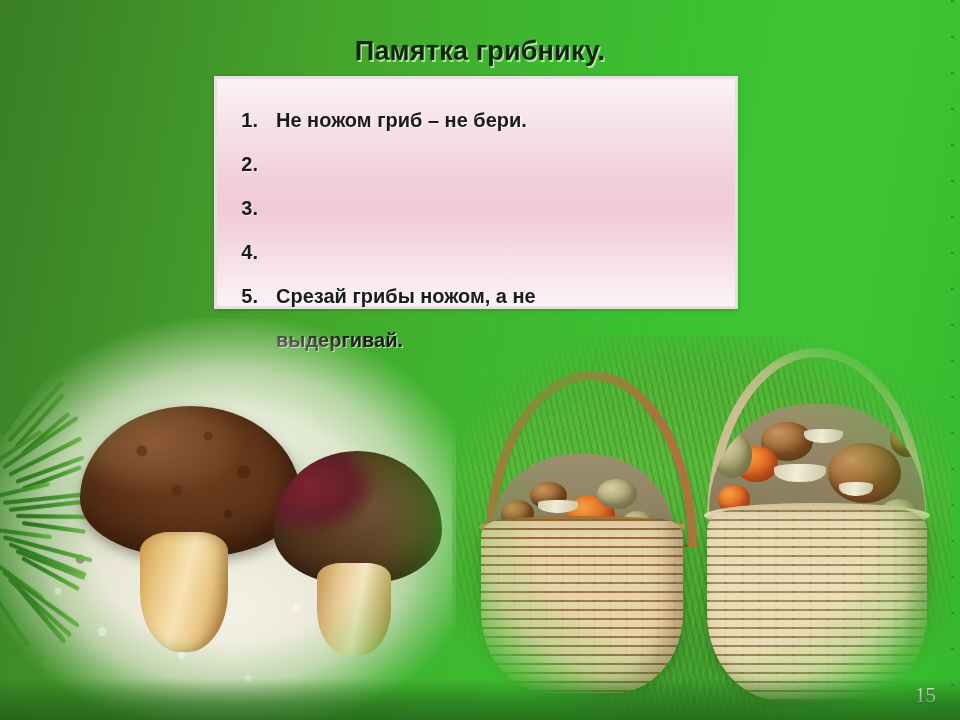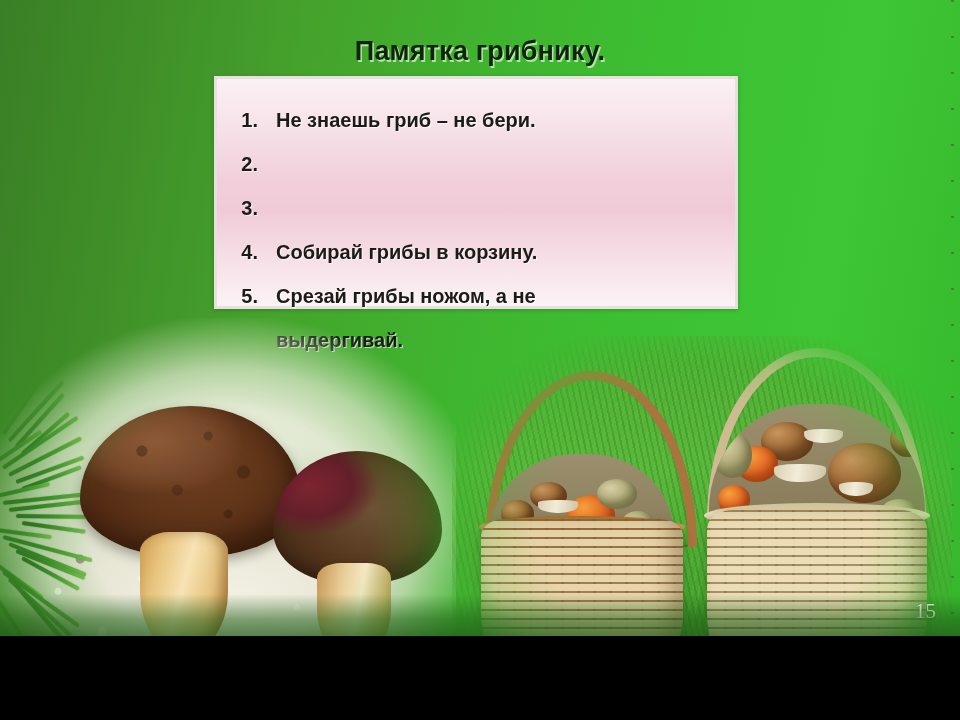"Памятка грибнику." #slide { height: 636px -> 720px }
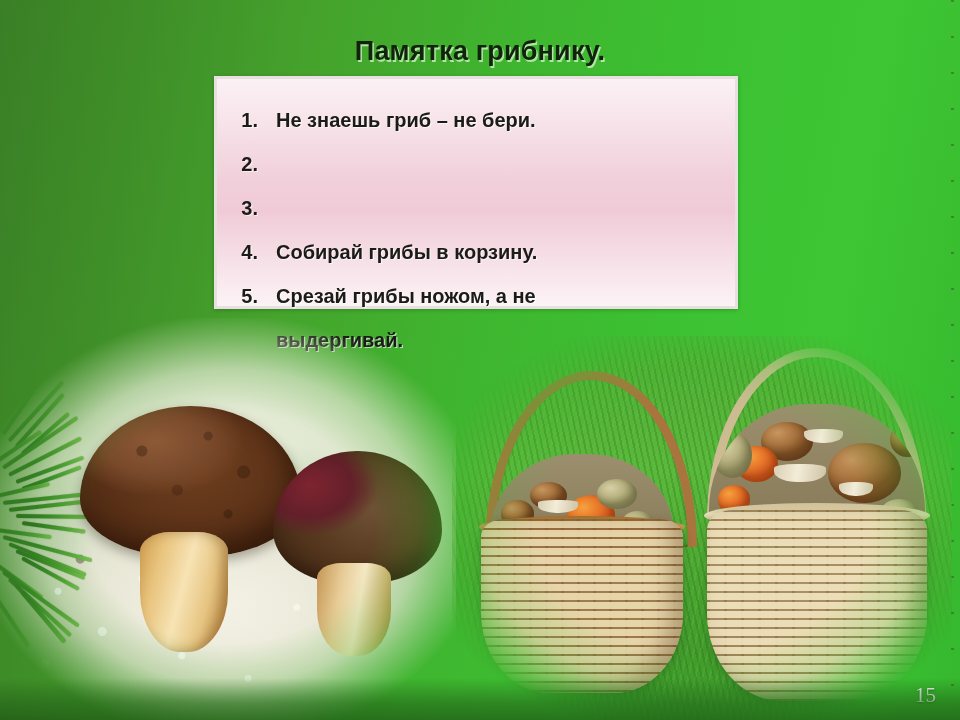"Не знаешь гриб – не" span.rule-text { text: знаешь -> ножом }
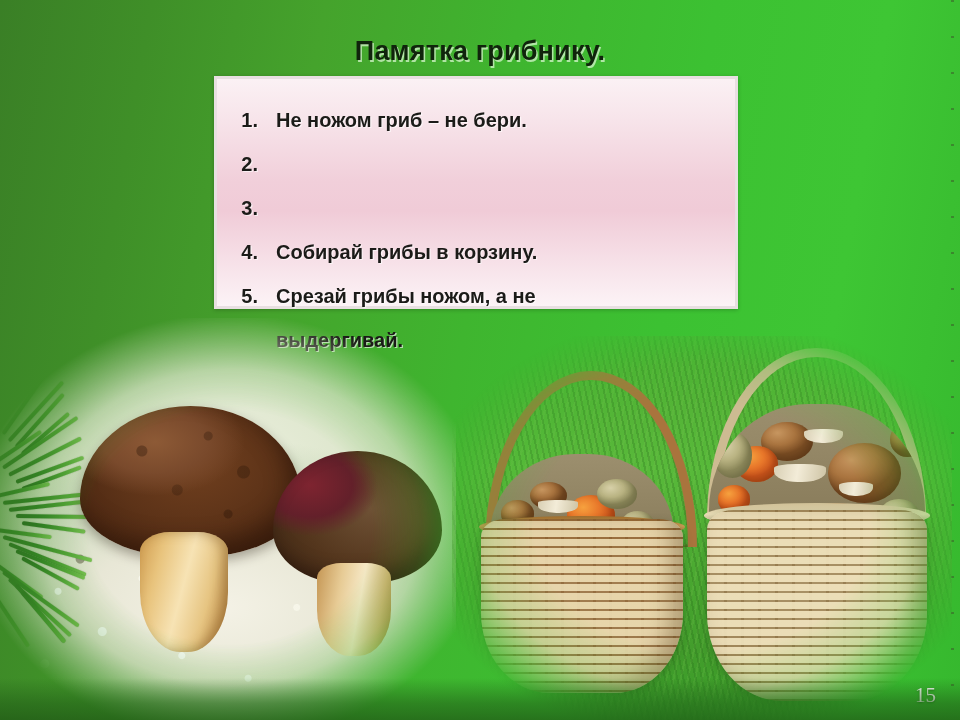"Собирай грибы в корзину." span.rule-text { html: <span>Собирай грибы в корзину.</span> -> none }
